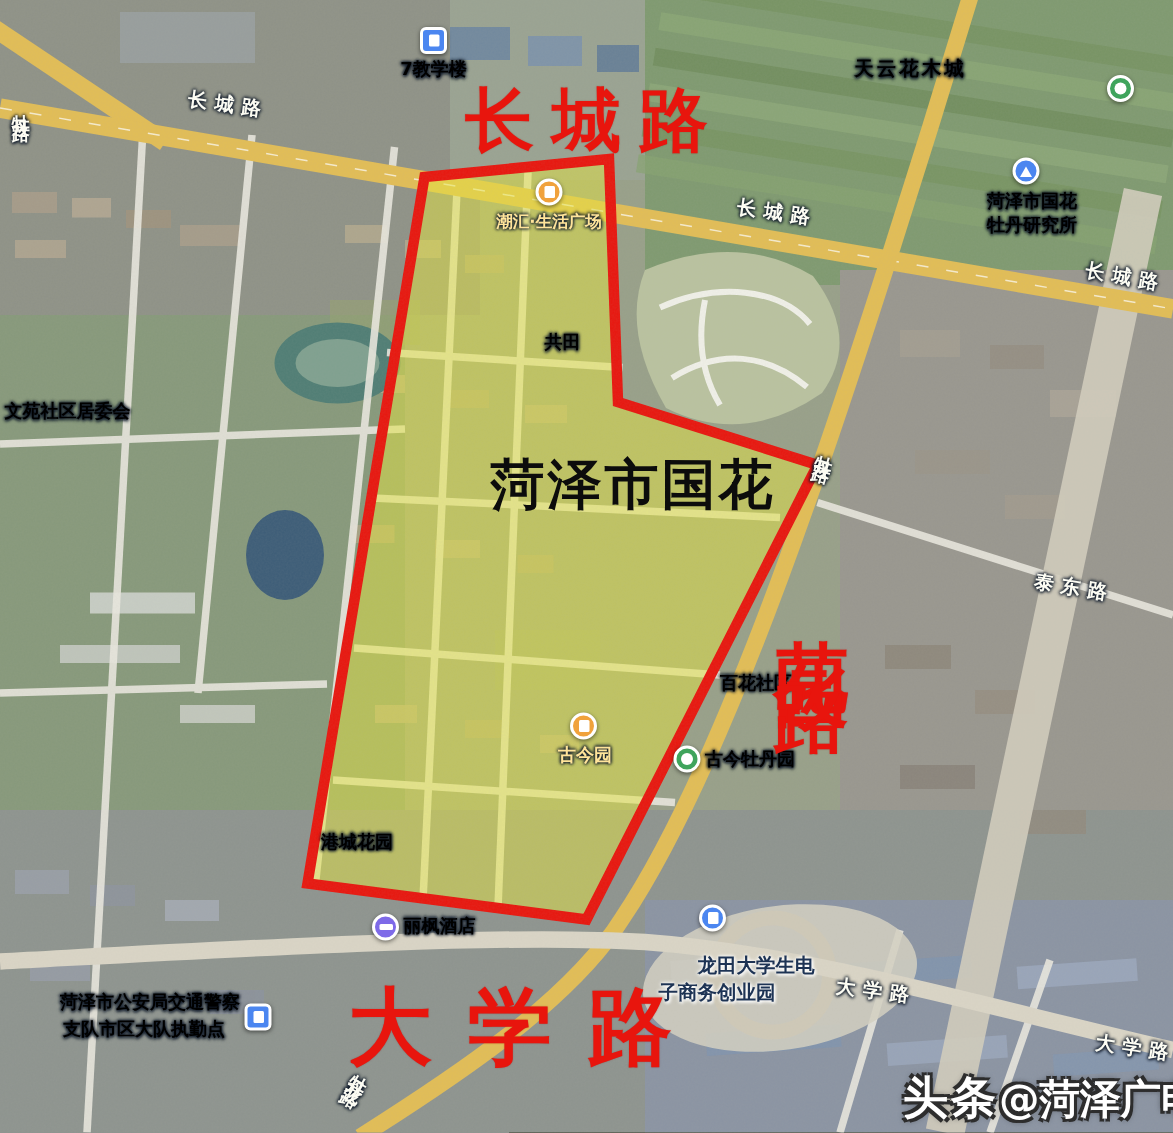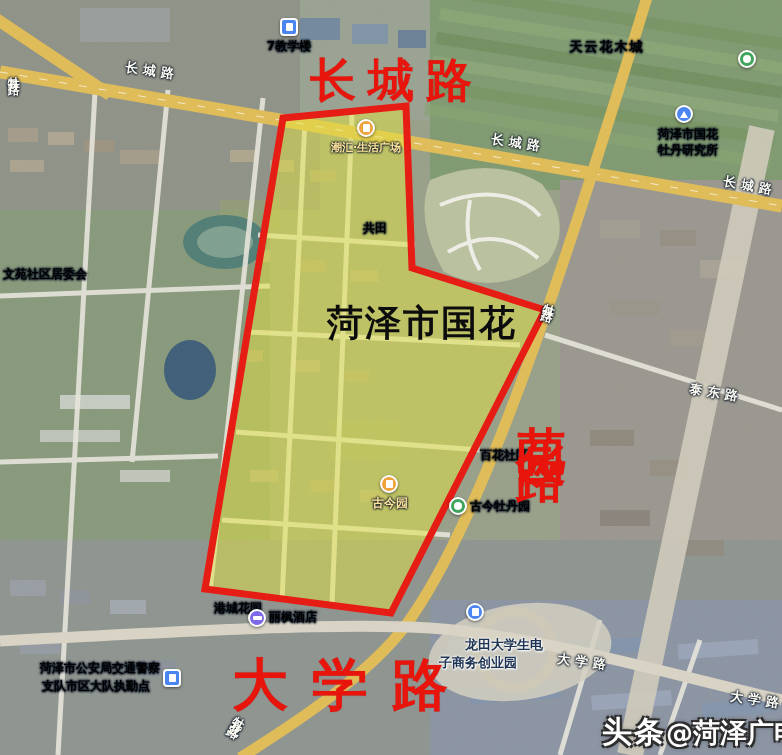"港城花园" div.lbl { margin-top: 47px -> none }
